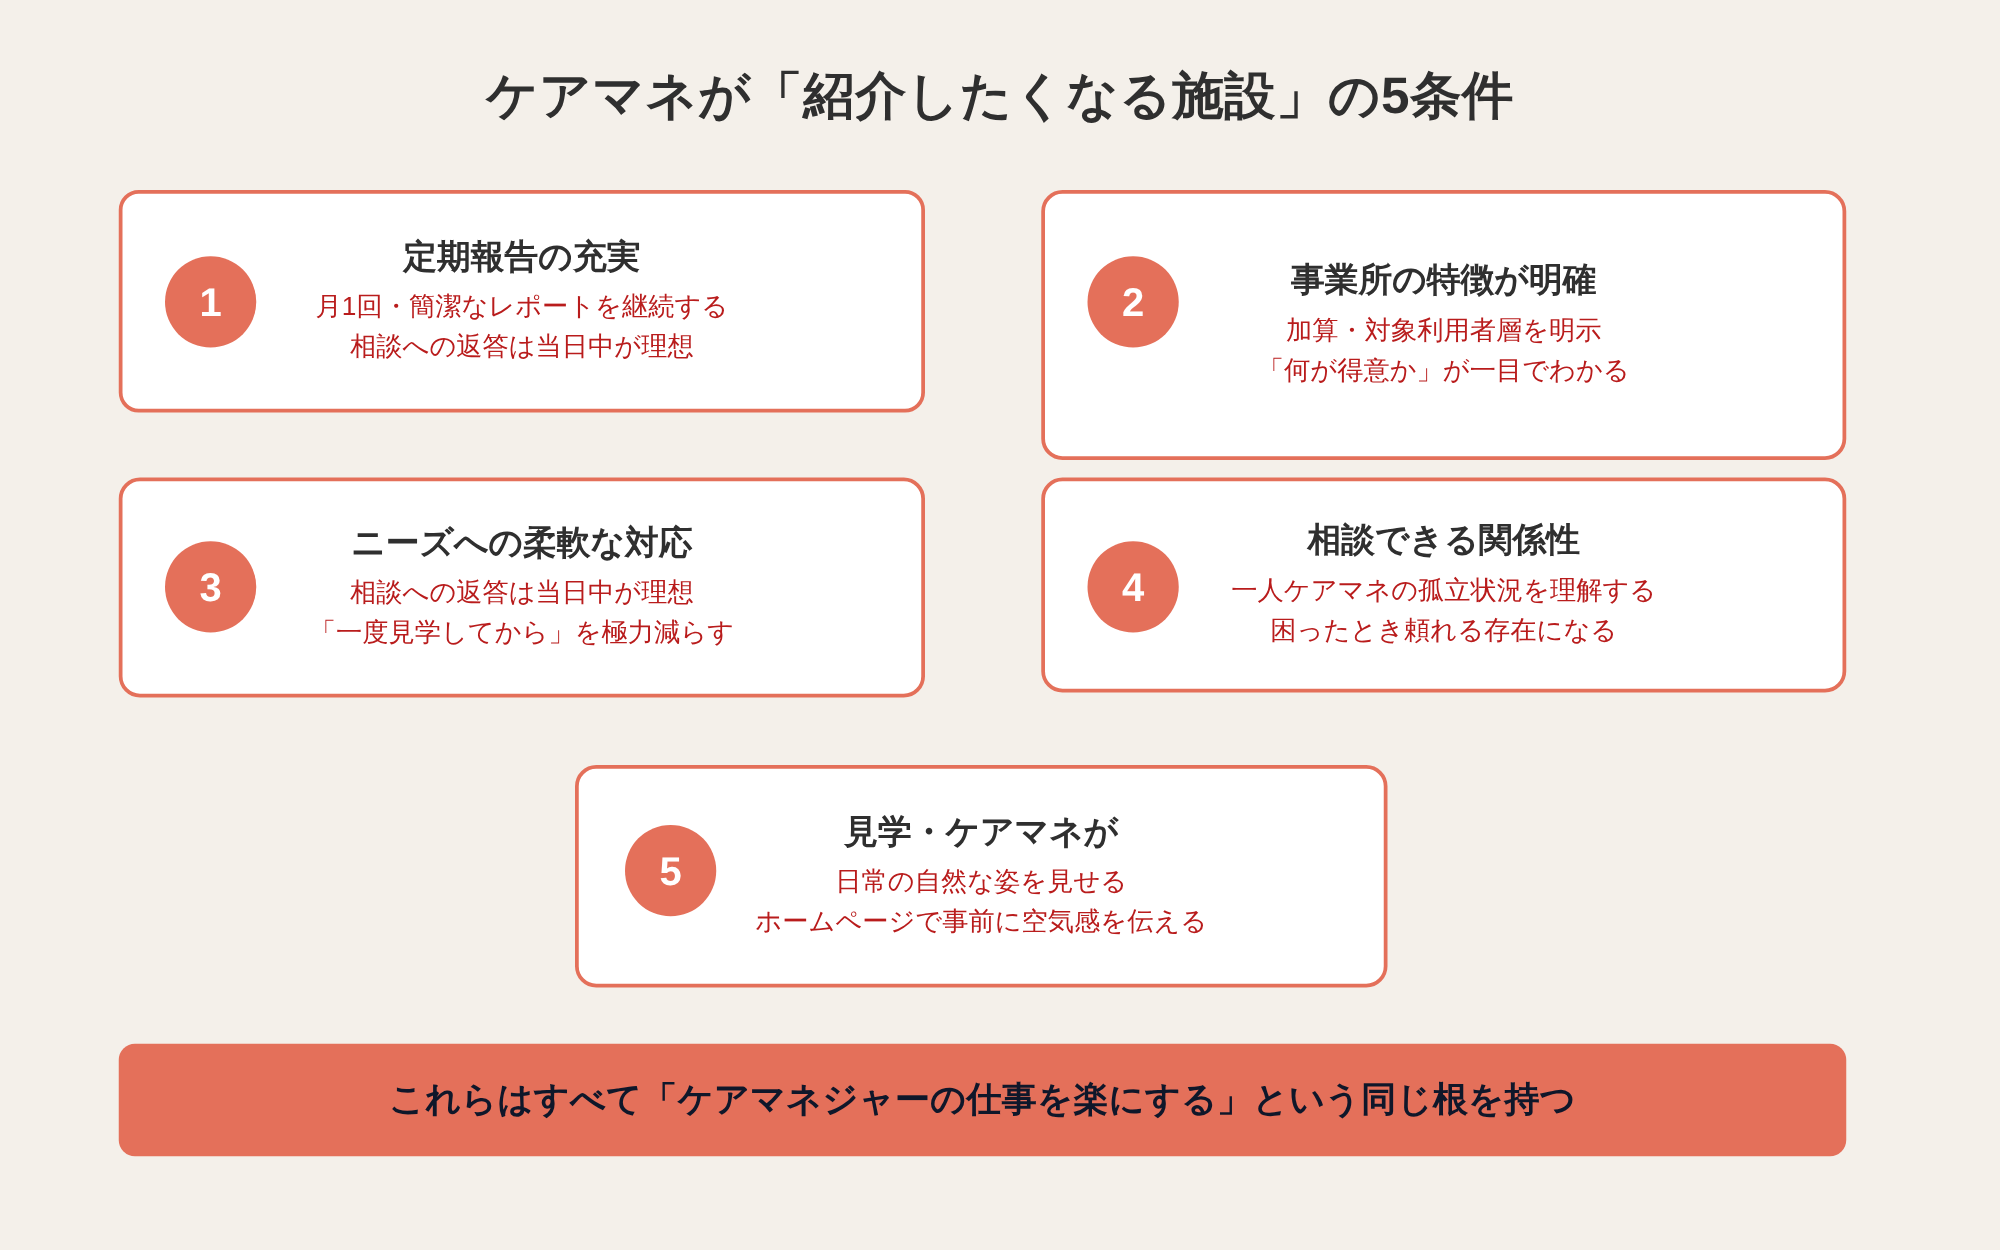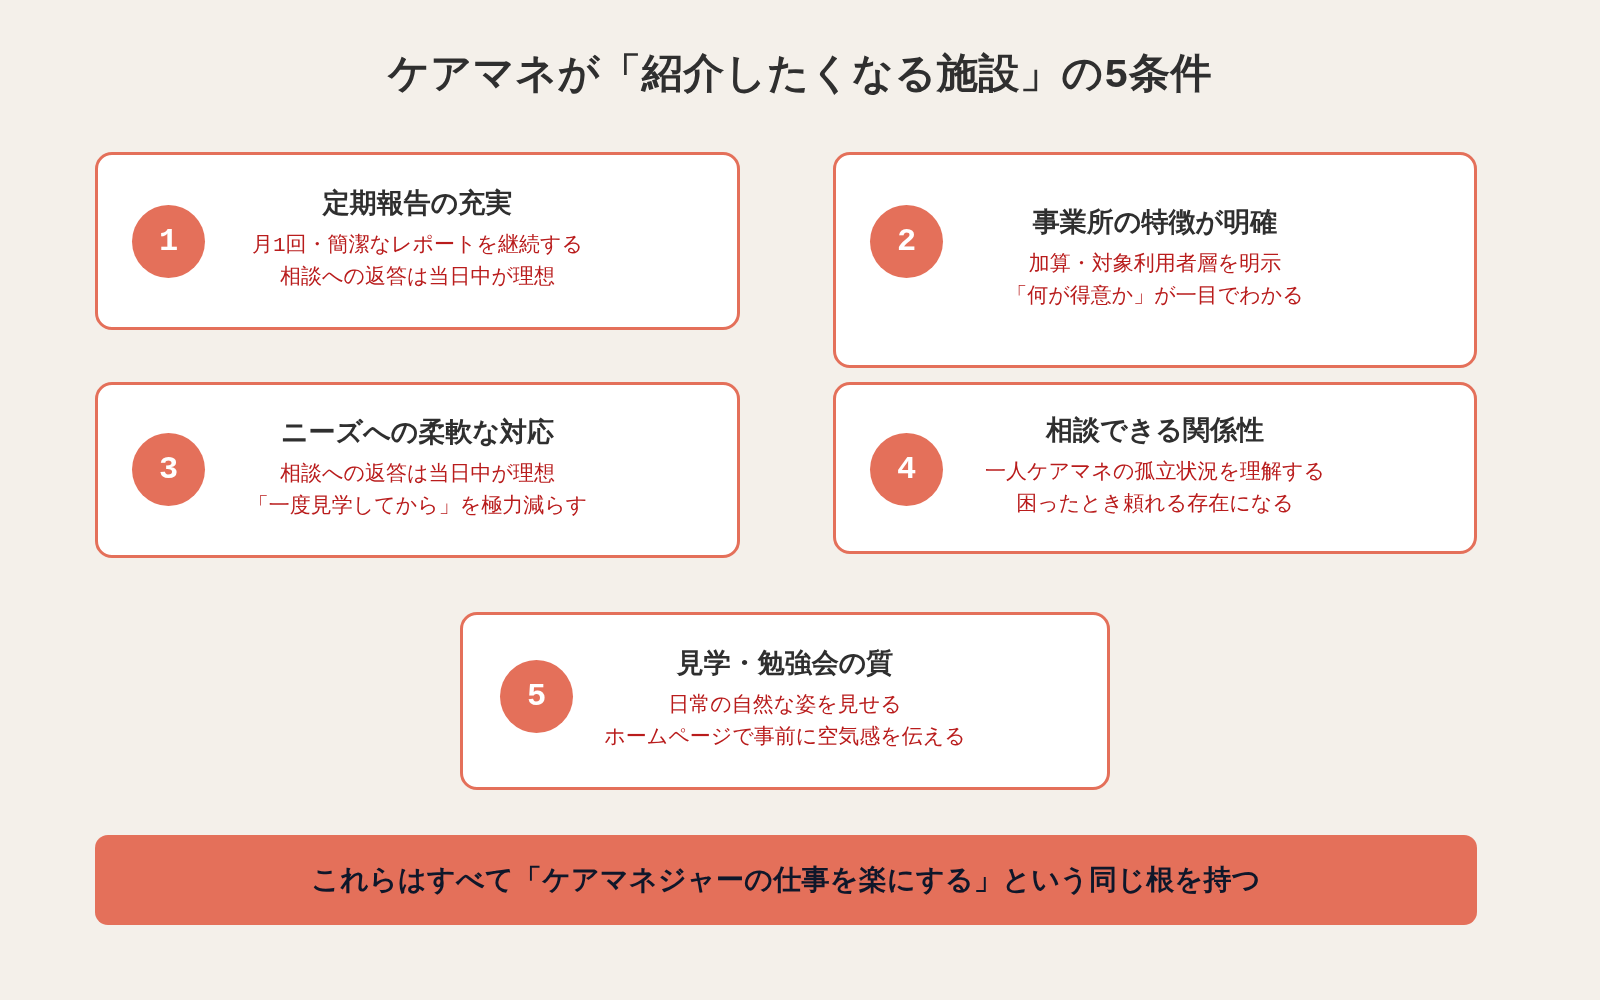"ケアマネが「紹介したくなる施設」の5条件" * { font-family: Liberation Mono, monospace -> none }
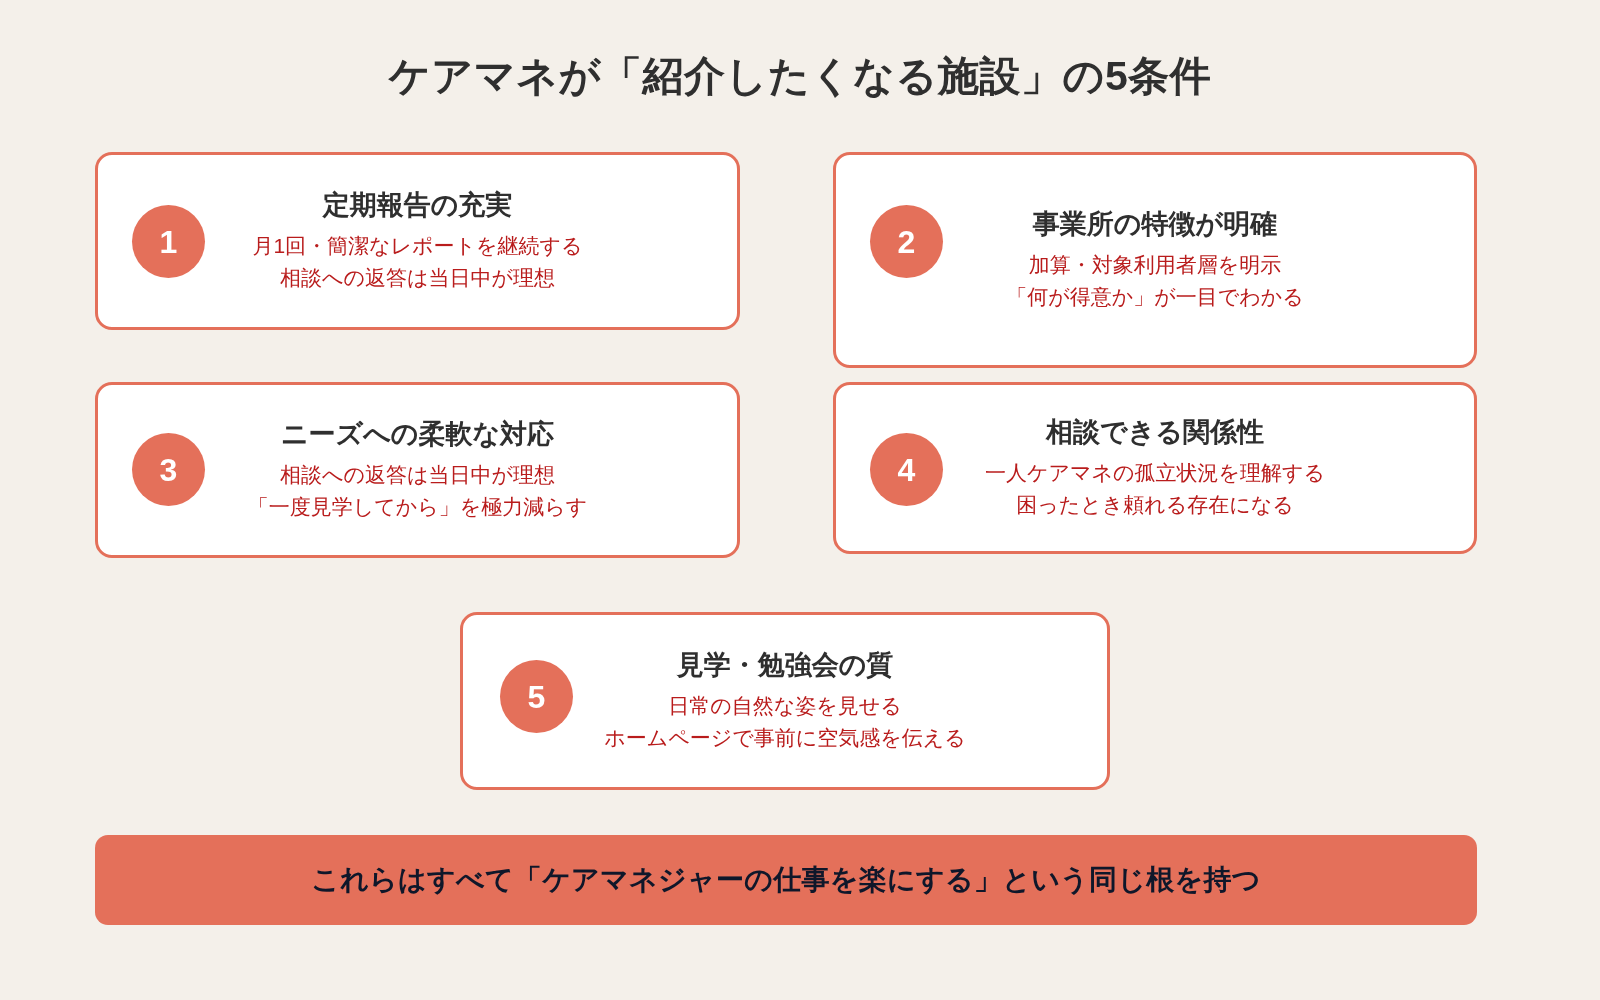"定期報告の充実" #card-1 { border-radius: none -> 16px }
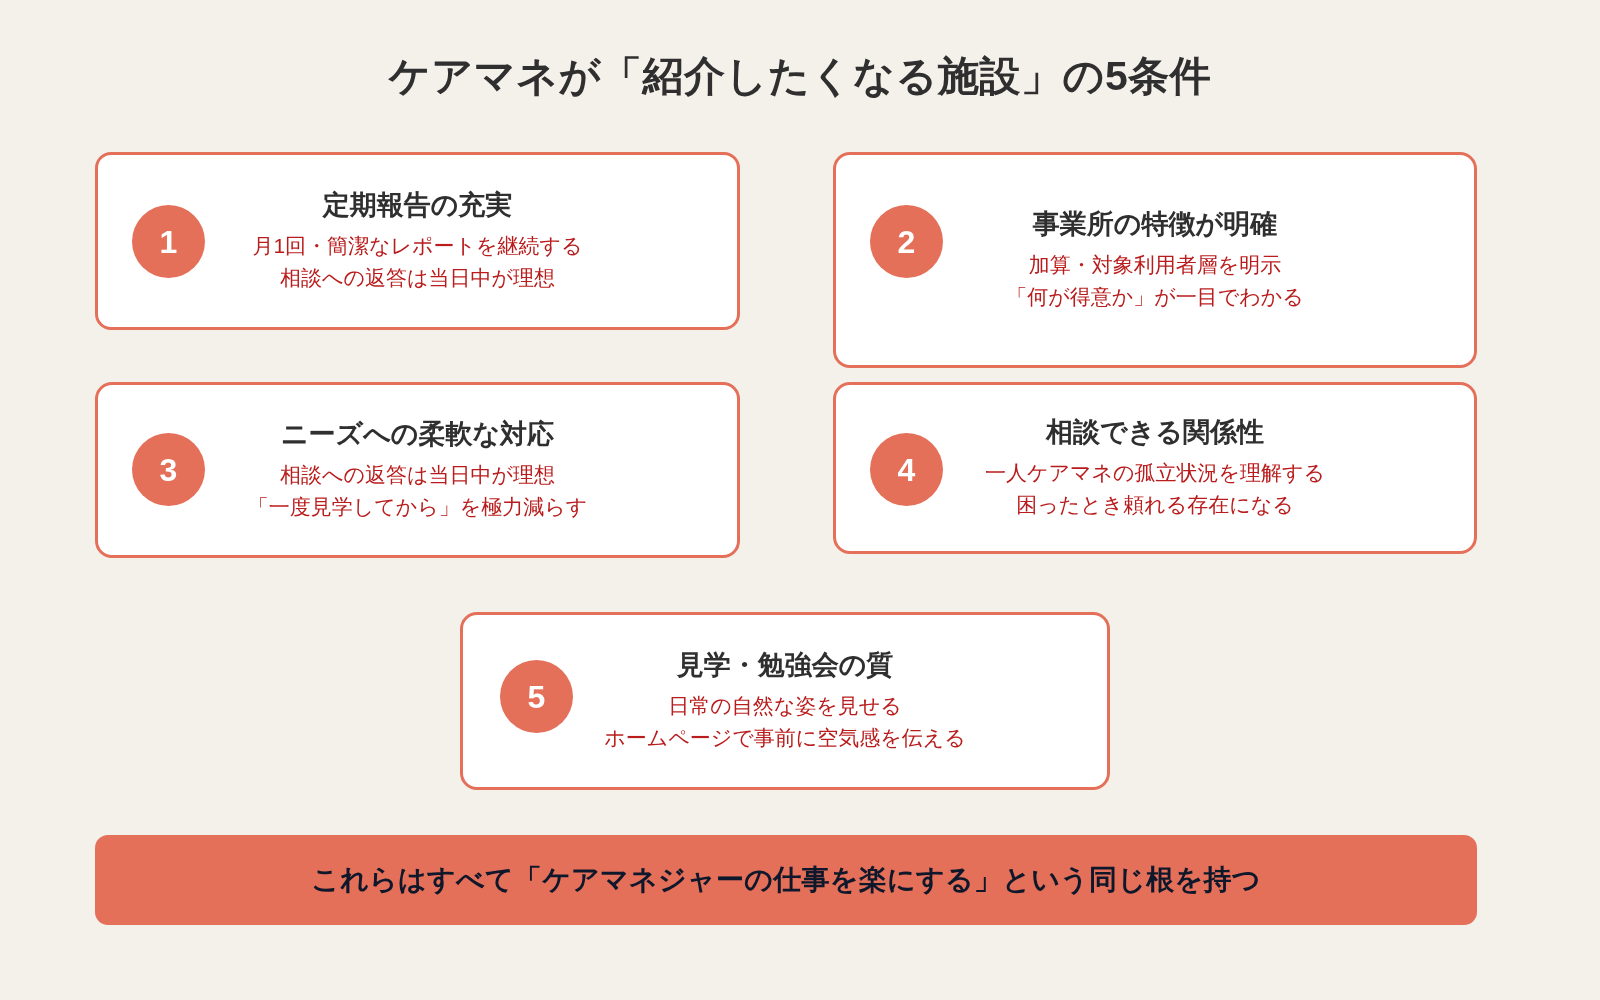"見学・勉強会の質" div.card-title { text: 勉強会の質 -> ケアマネが }
